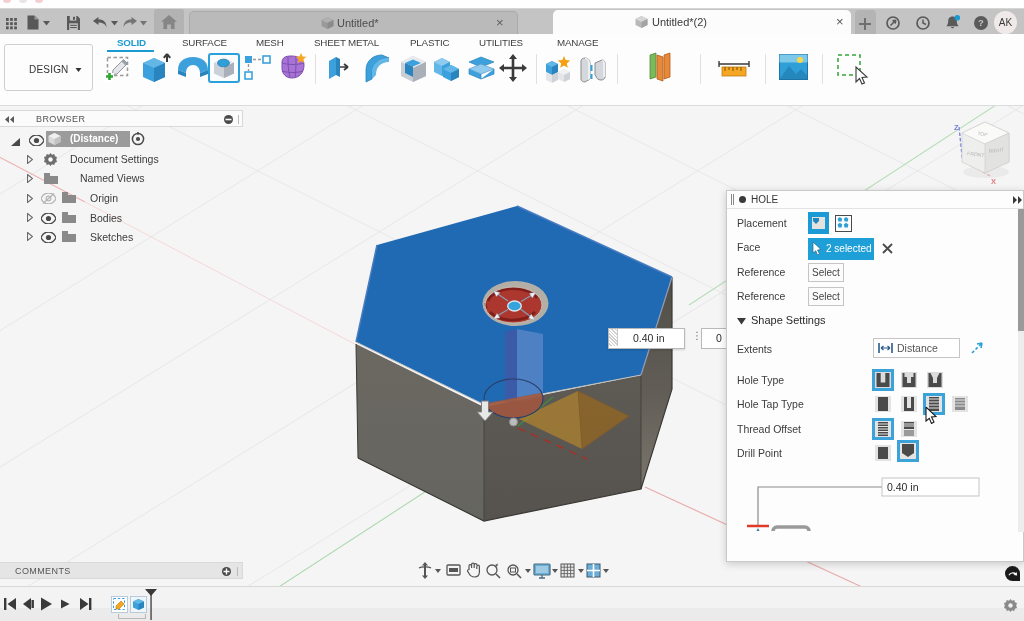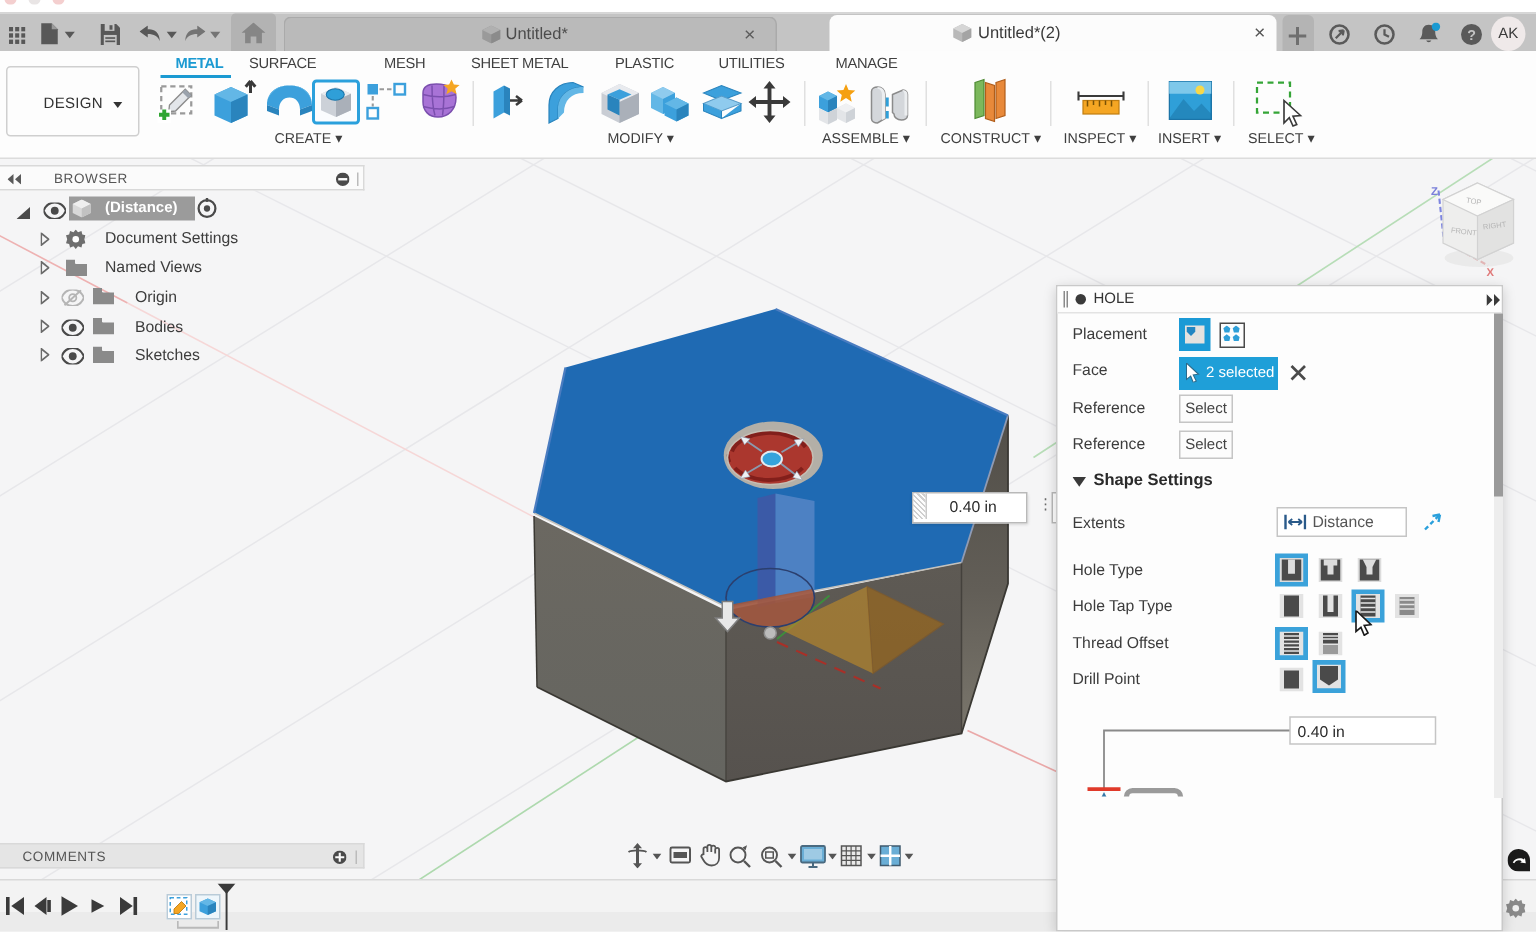"METAL" span.abs { text: METAL -> SOLID }
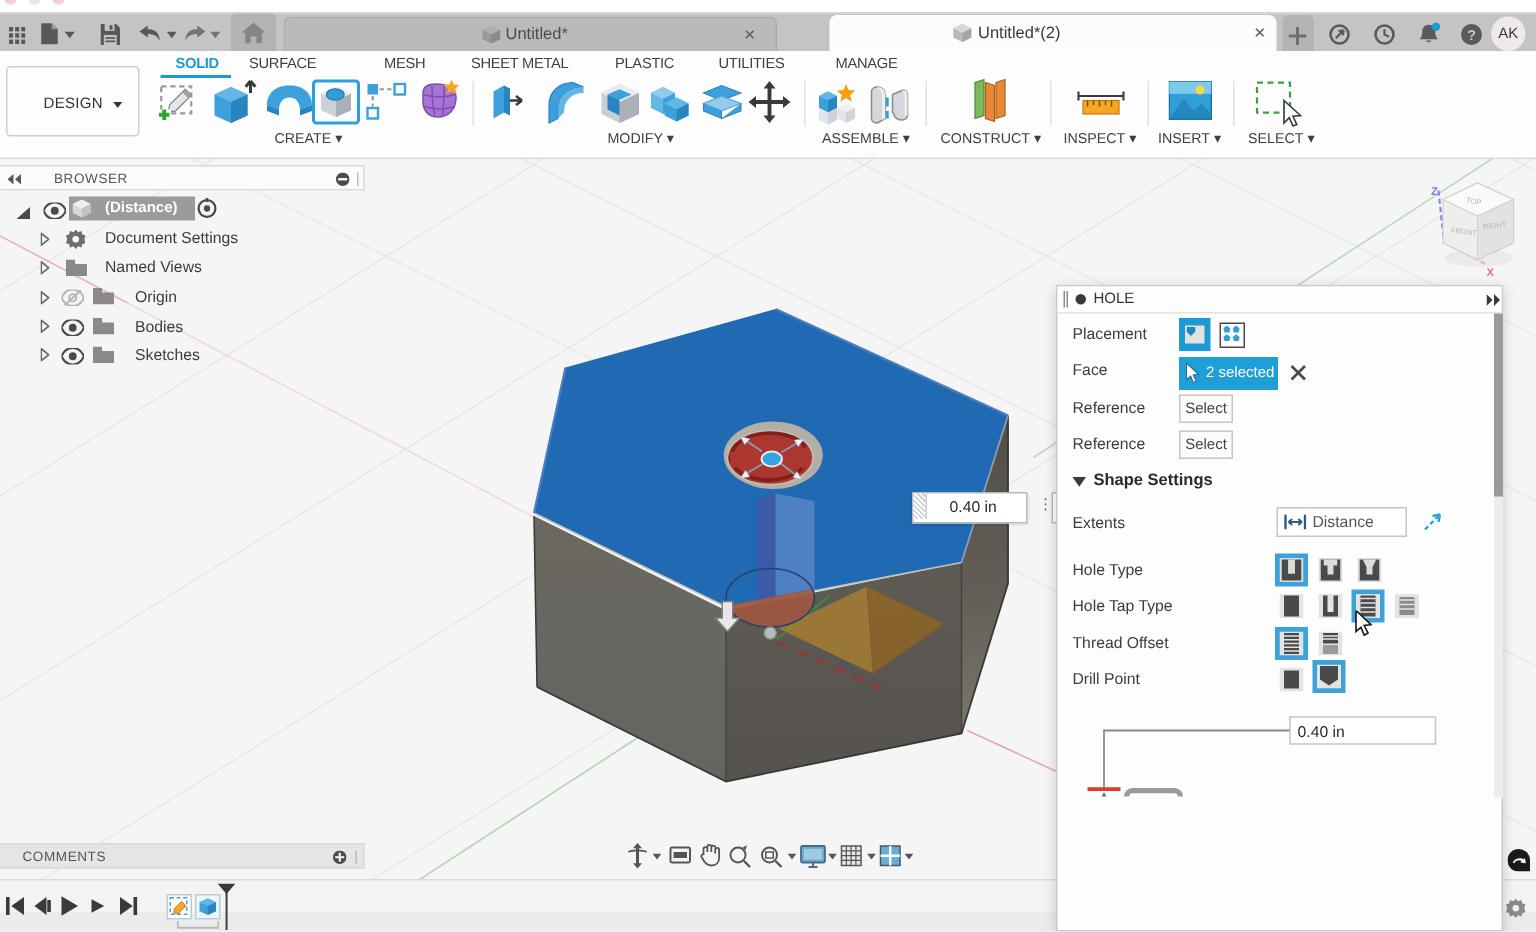"SURFACE" span.abs { left: 166px -> 182px }
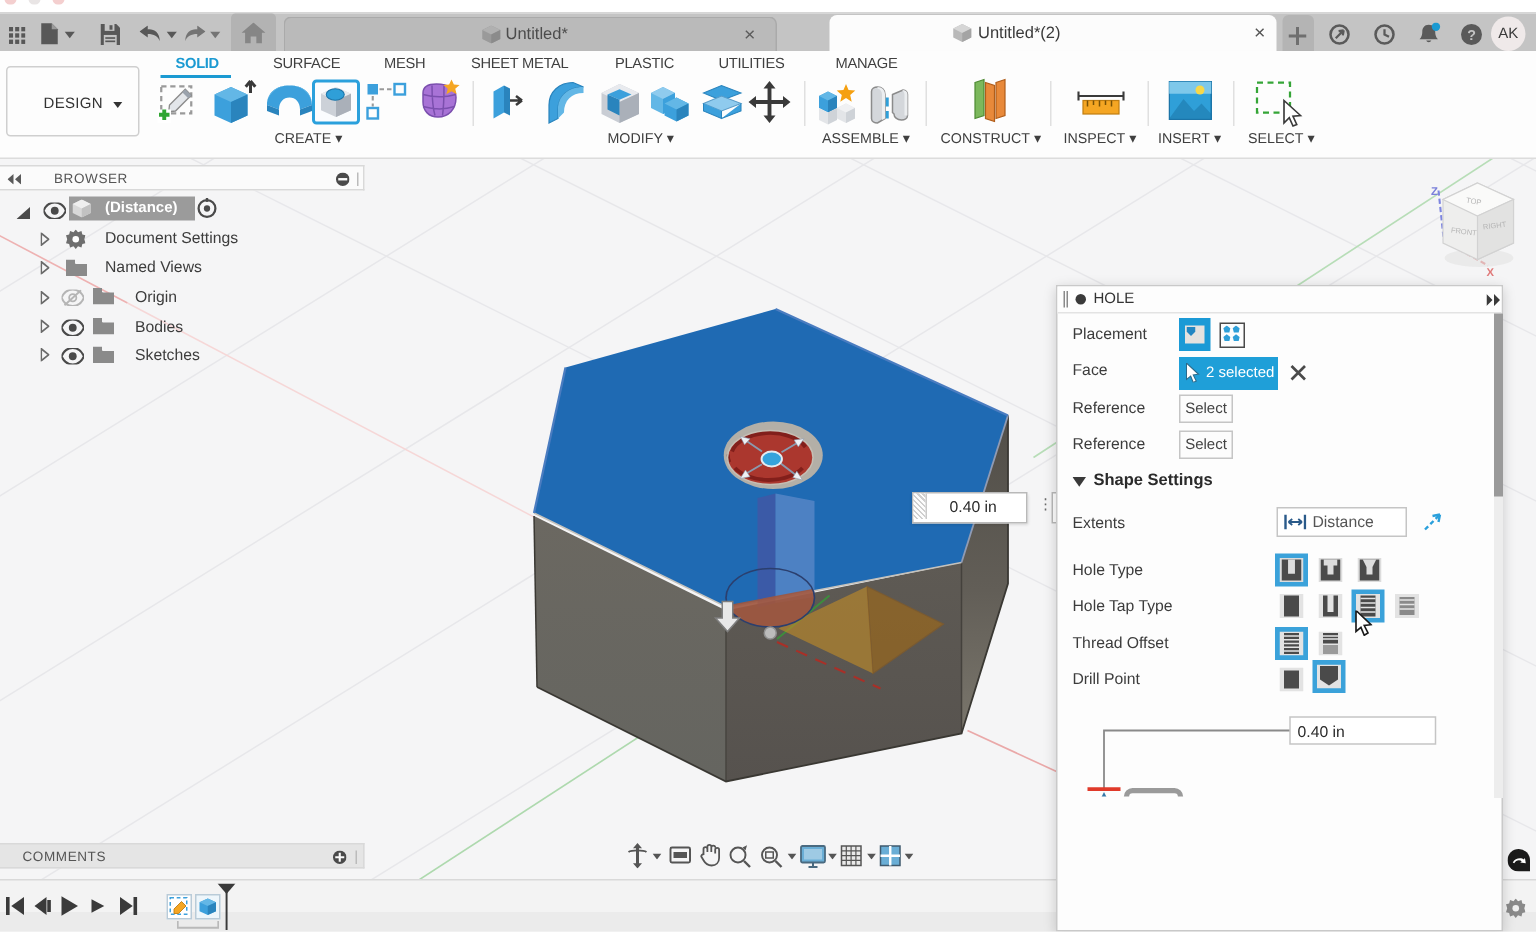"CREATE ▾" div.abs { html: <div> <span>CREATE&nbsp;▾</span> <span>MODIFY&nbsp;▾</span> <span>ASSEMBLE&nbsp;▾</span> <span>CONSTRUCT&nbsp;▾</span> <span>INSPECT&nbsp;▾</span> <span>INSERT&nbsp;▾</span> <span>SELECT&nbsp;▾</span> </div> -> none }
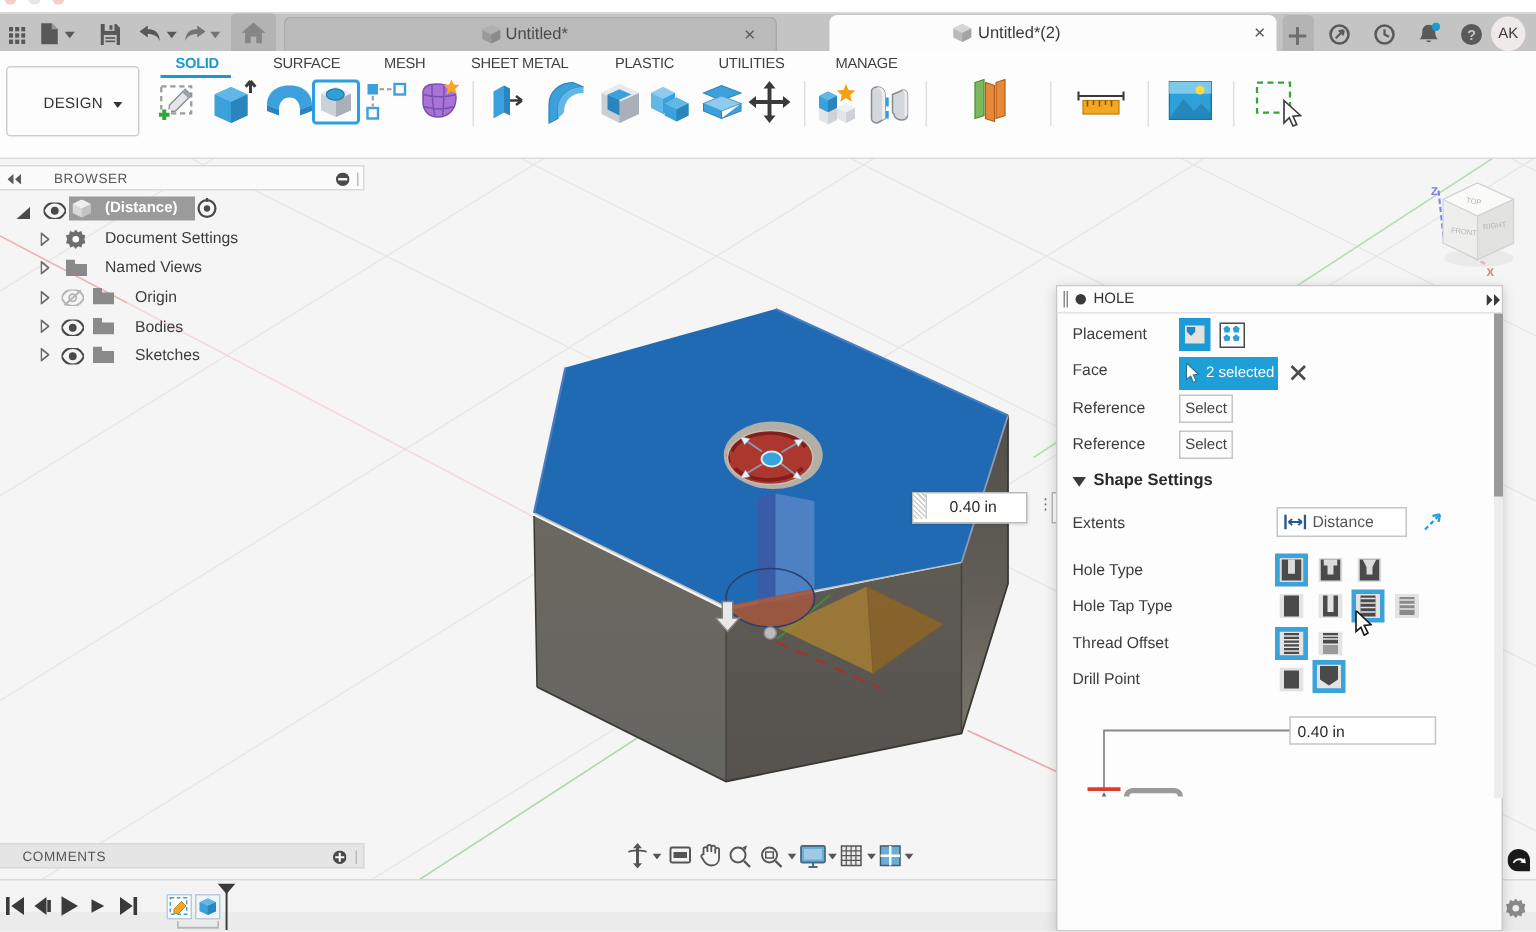"Named Views" span.abs { left: 70px -> 80px }
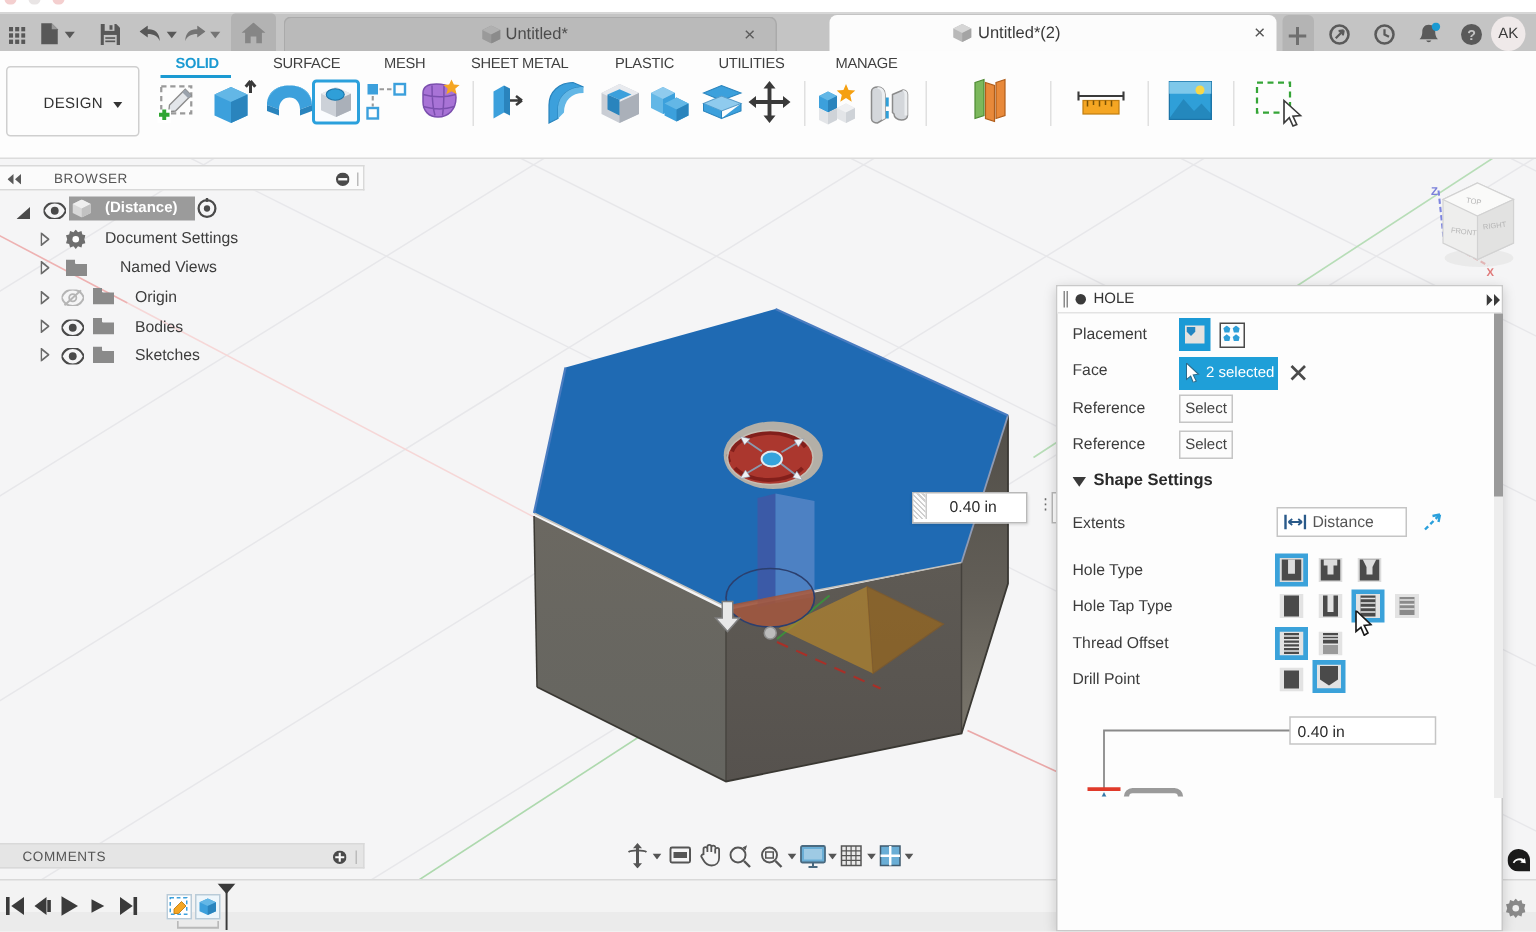"HOLE" div.abs { height: 431px -> 372px; left: 704px -> 726px }
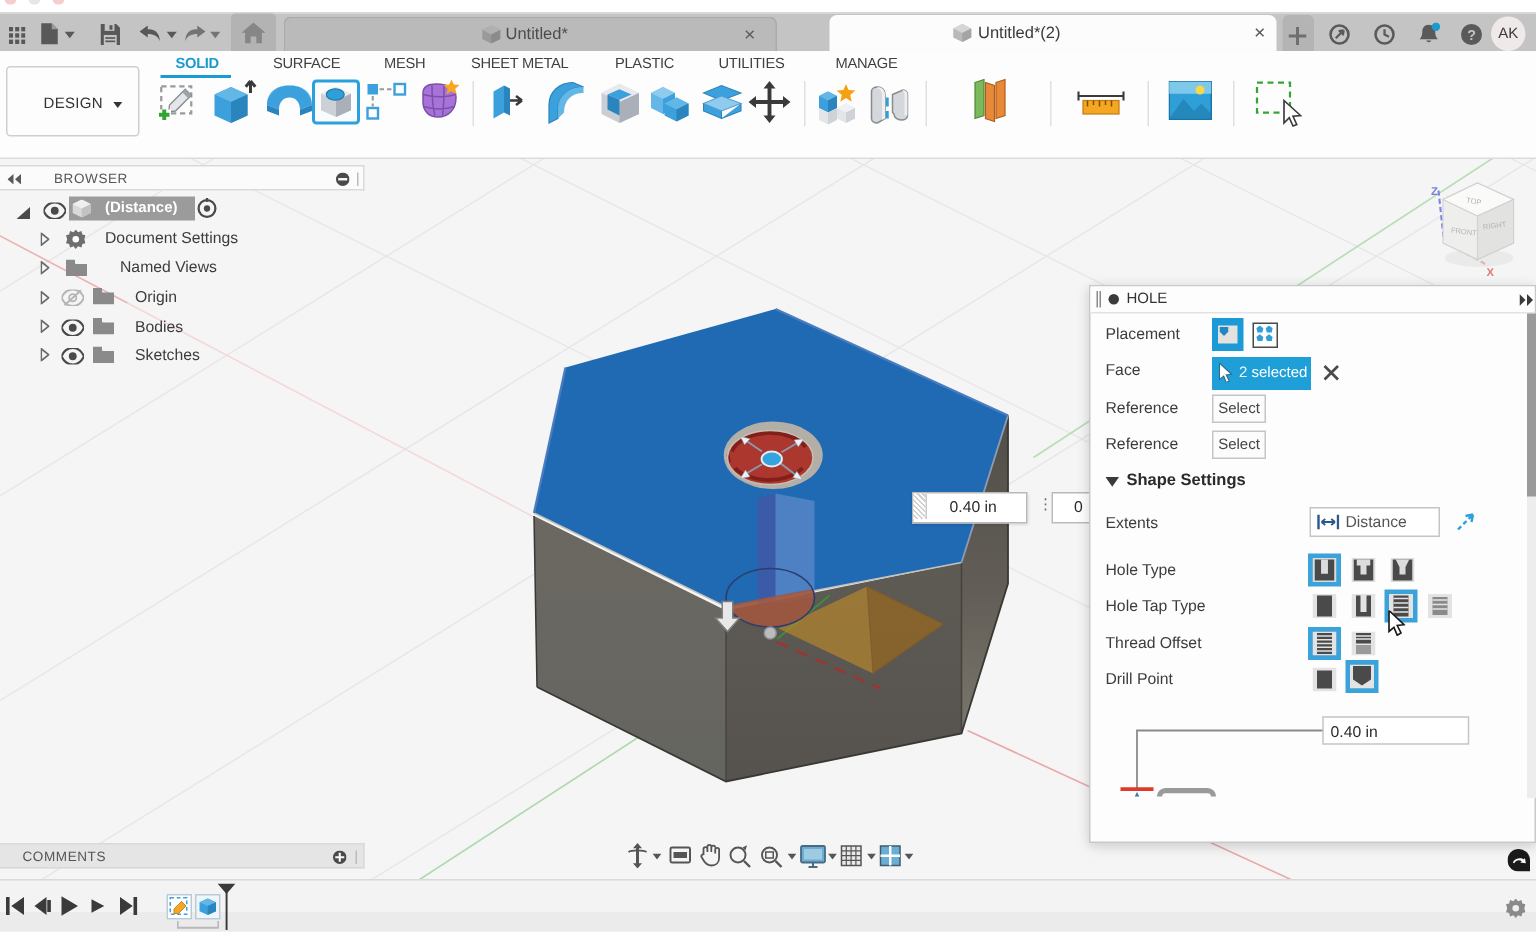"Shape Settings" span.abs { font-weight: bold -> normal }
